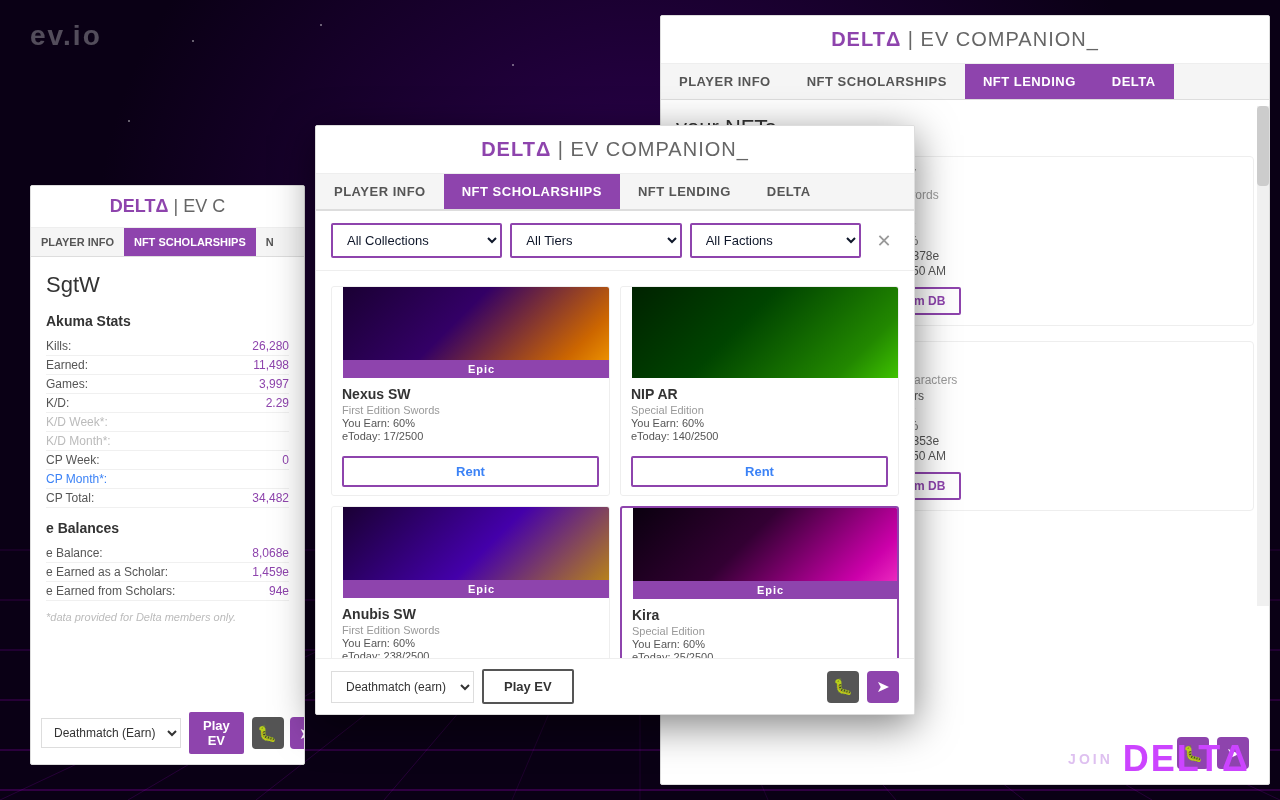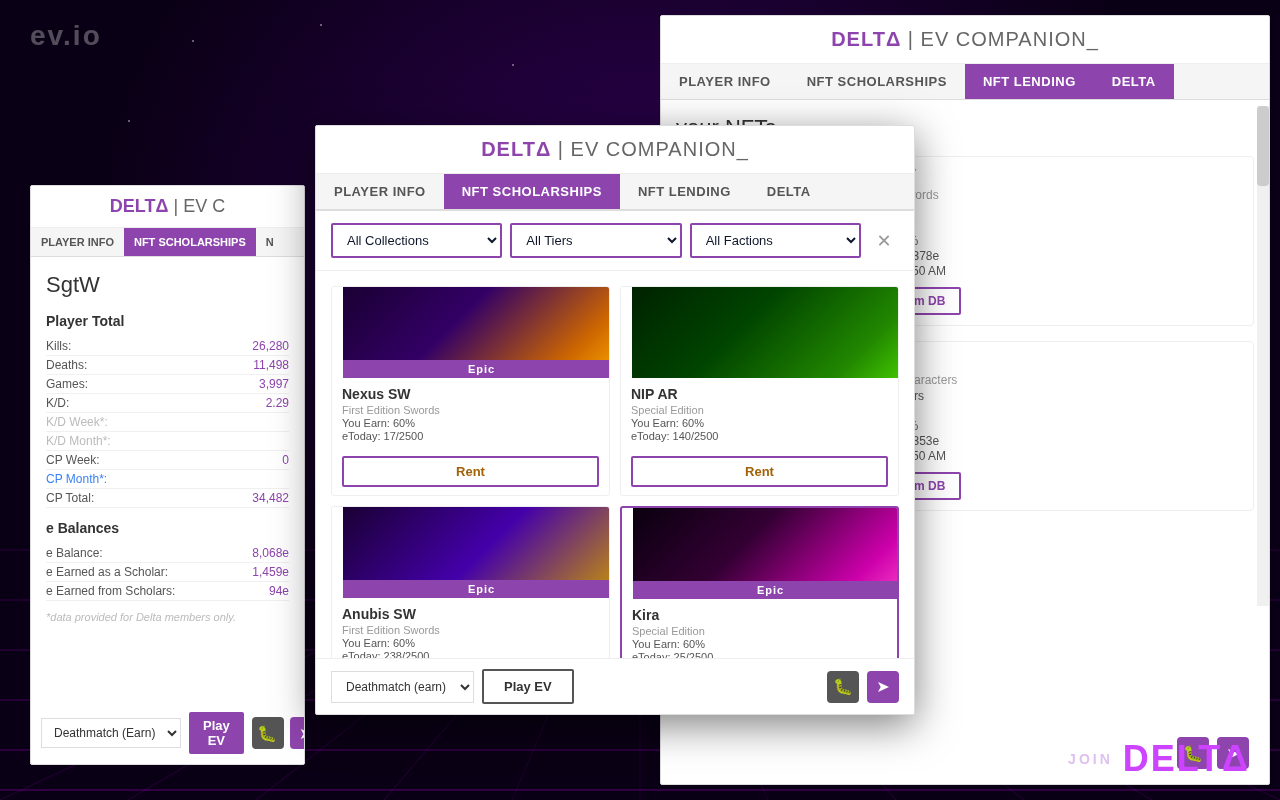"Player Total" div.section-title { text: Player Total -> Akuma Stats }
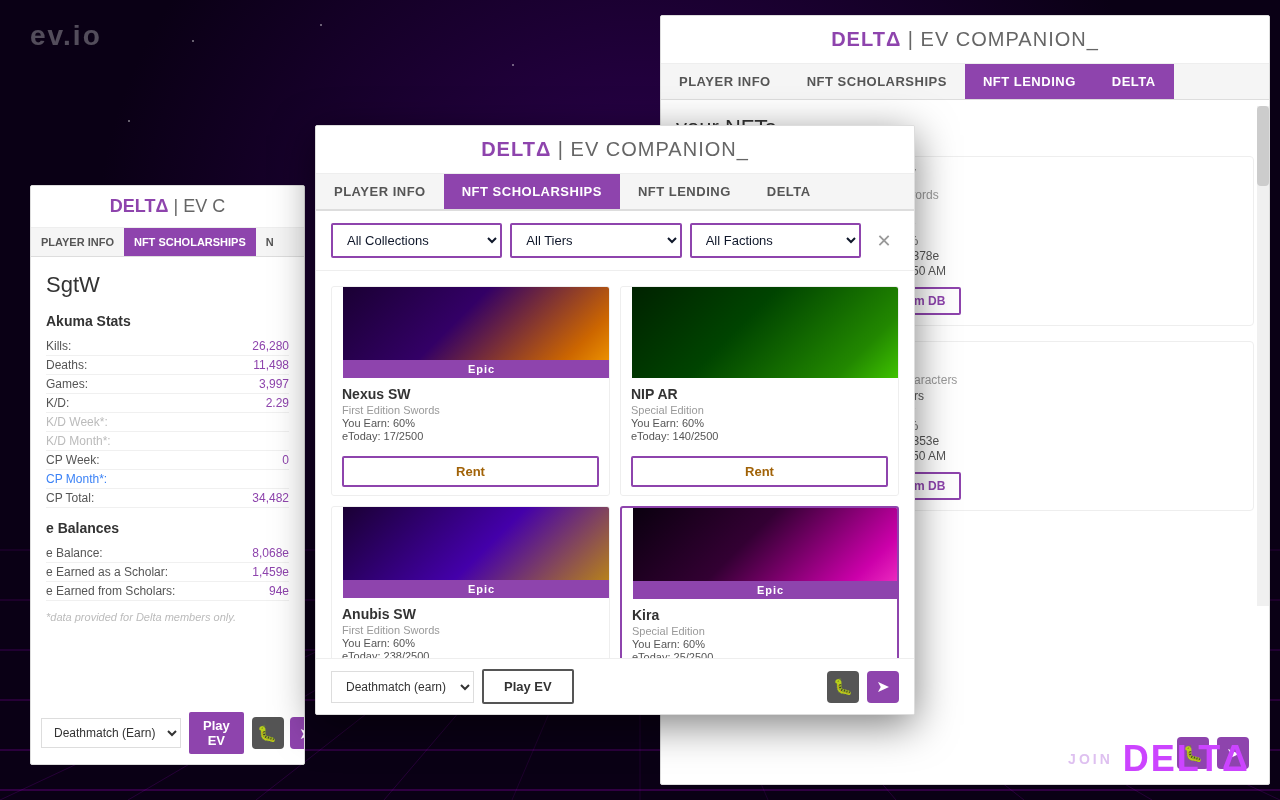"Deaths:" span { text: Deaths -> Earned }
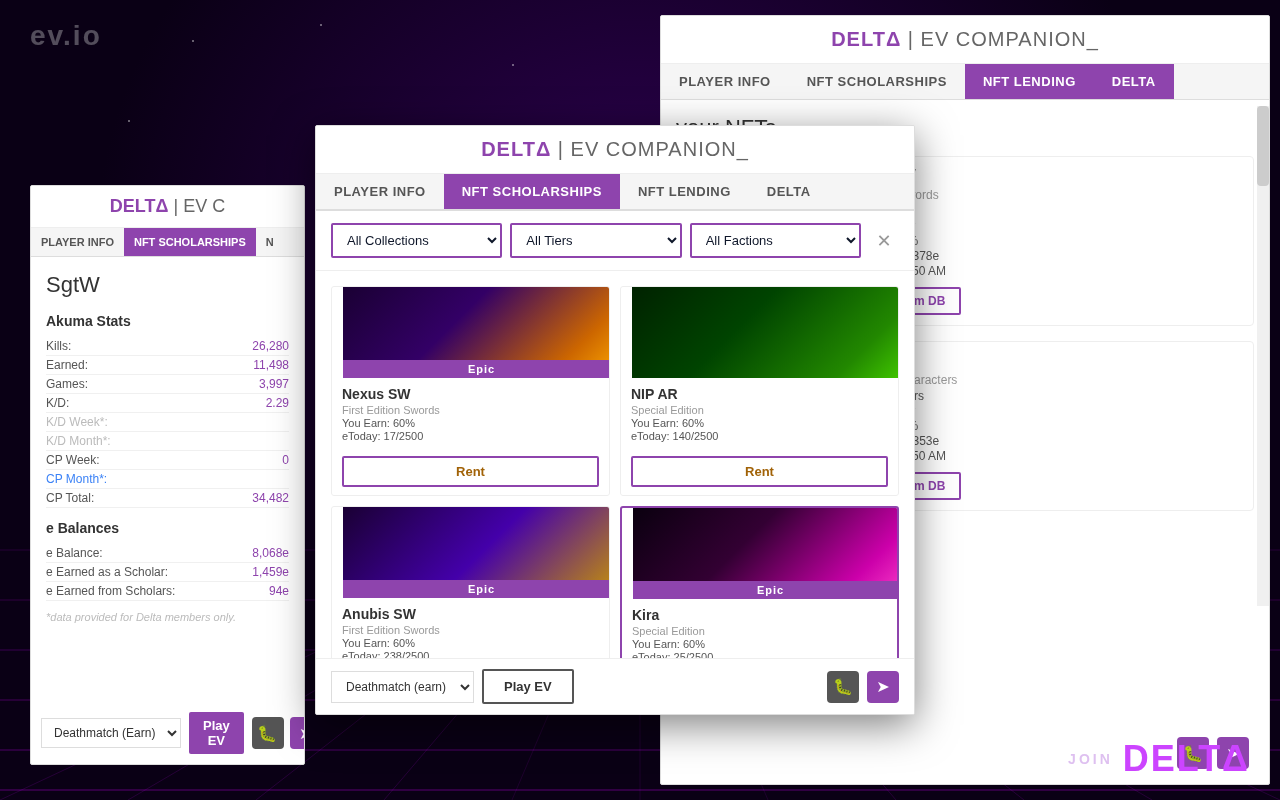"Rent" .nft-rent-btn { color: #a16207 -> #3b82f6 }
